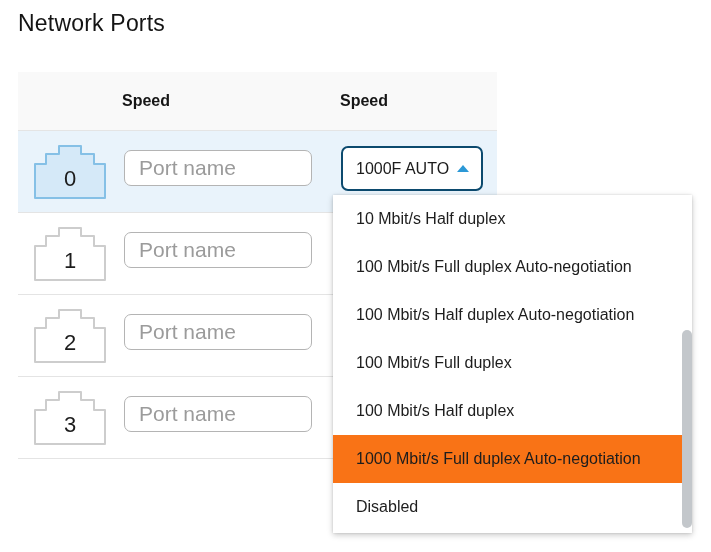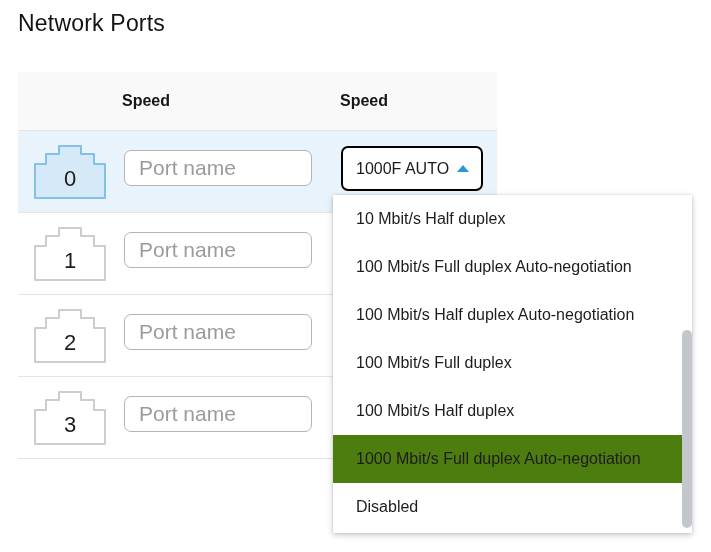"1000F AUTO" .speed-btn { border: 2px solid #000000 -> 2px solid #0c4a6e }
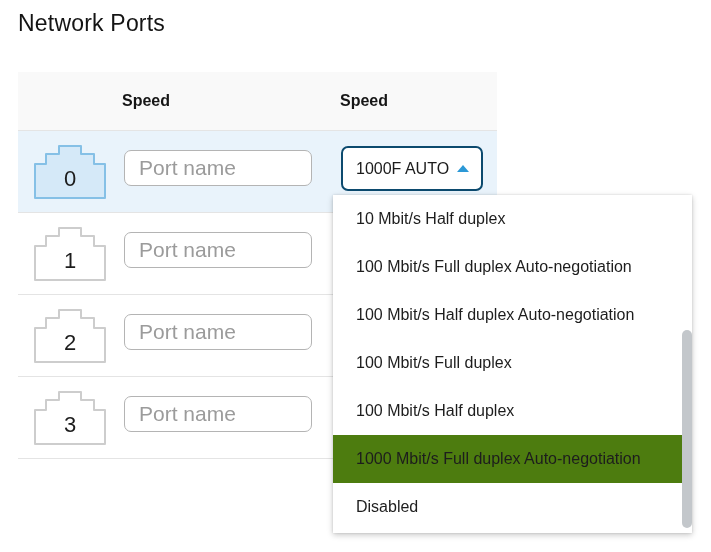"1000 Mbit/s Full duplex Auto-negotiation" .menu-item.selected { background: #4d7c0f -> #f97316 }
